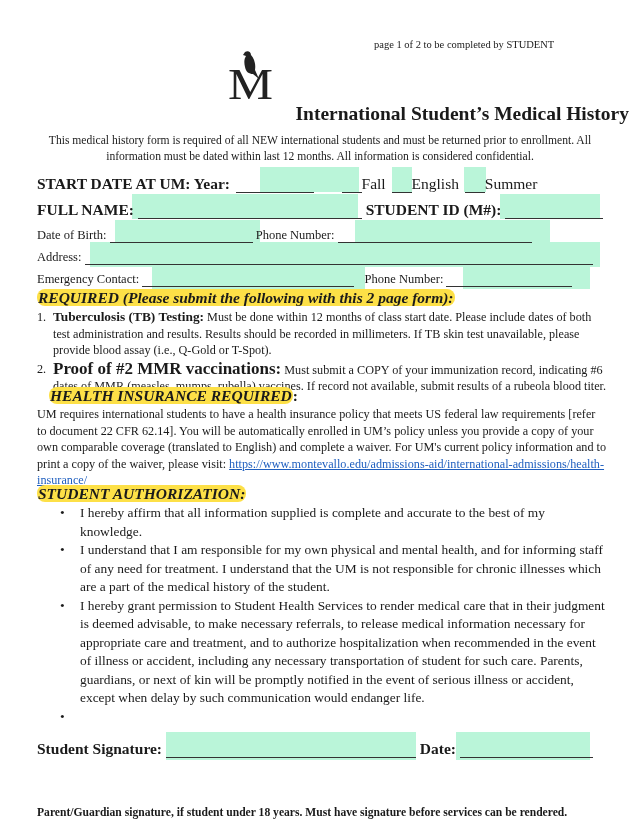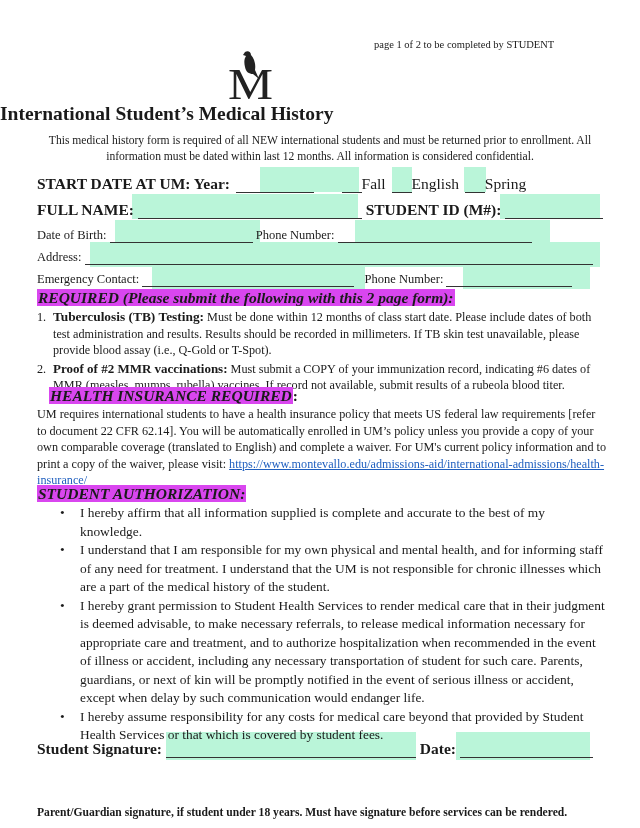"International Student’s Medical History" .title { text-align: left -> right }
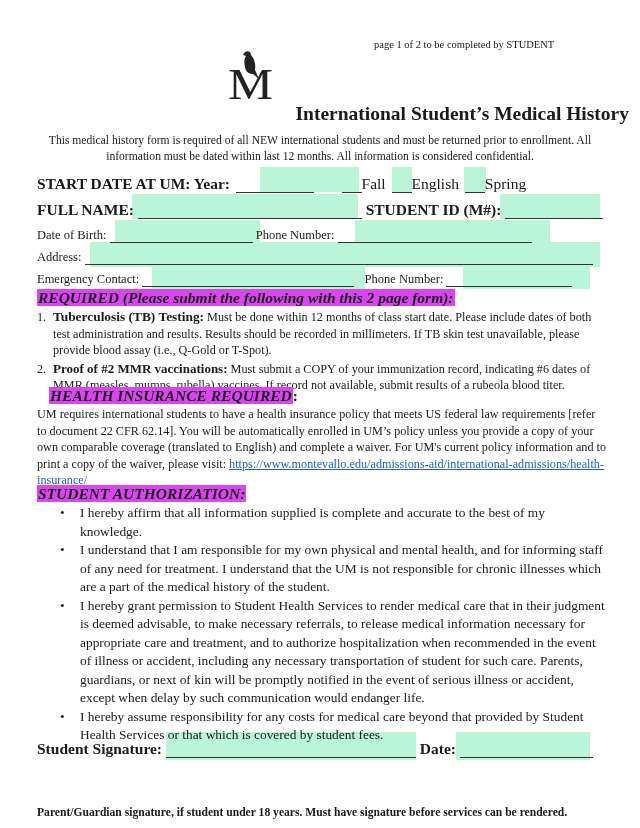"Spring" span { text: Spring -> Summer }
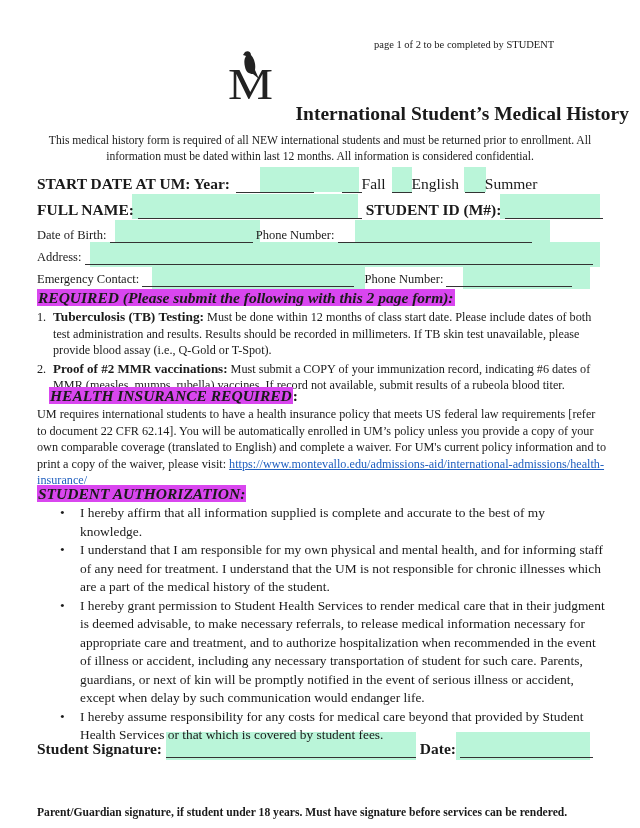"REQUIRED (Please submit the following" .hl { background: #d946ef -> #fde047; border-radius: none -> 8px }
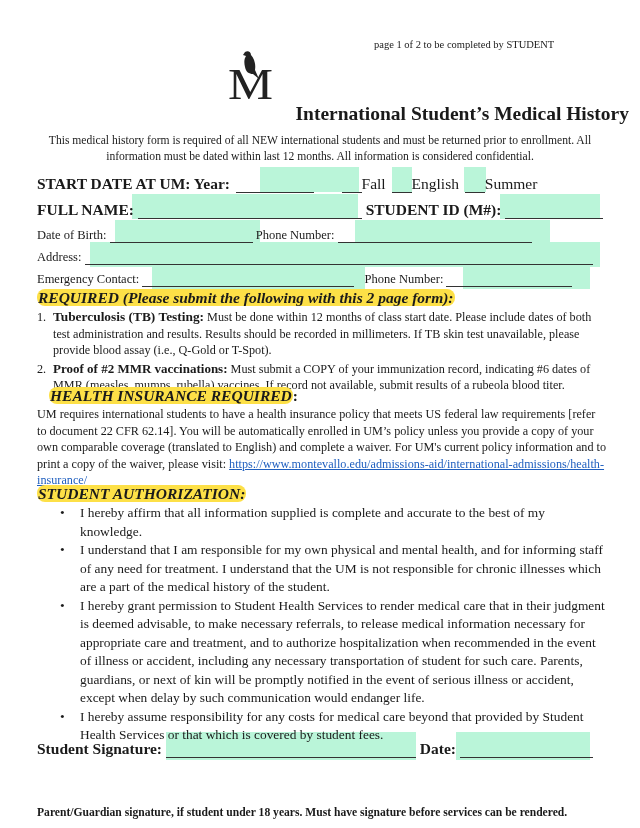"Proof of #2 MMR vaccinations:" b { font-size: 13px -> 17px }
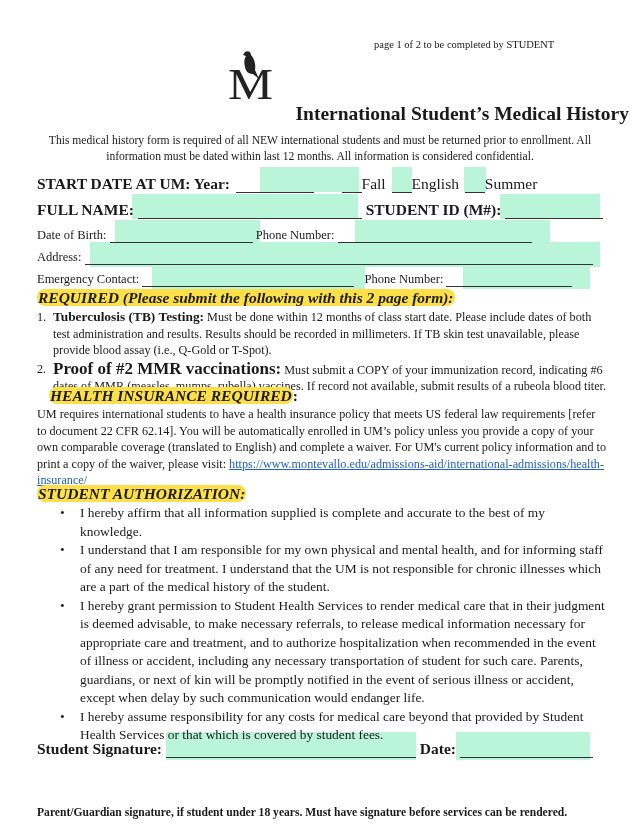"I hereby assume responsibility for" span { html: <span>I hereby assume responsibility for any costs for medical care beyond that provided by Student Health Services or that which is covered by student fees.</span> -> none }
